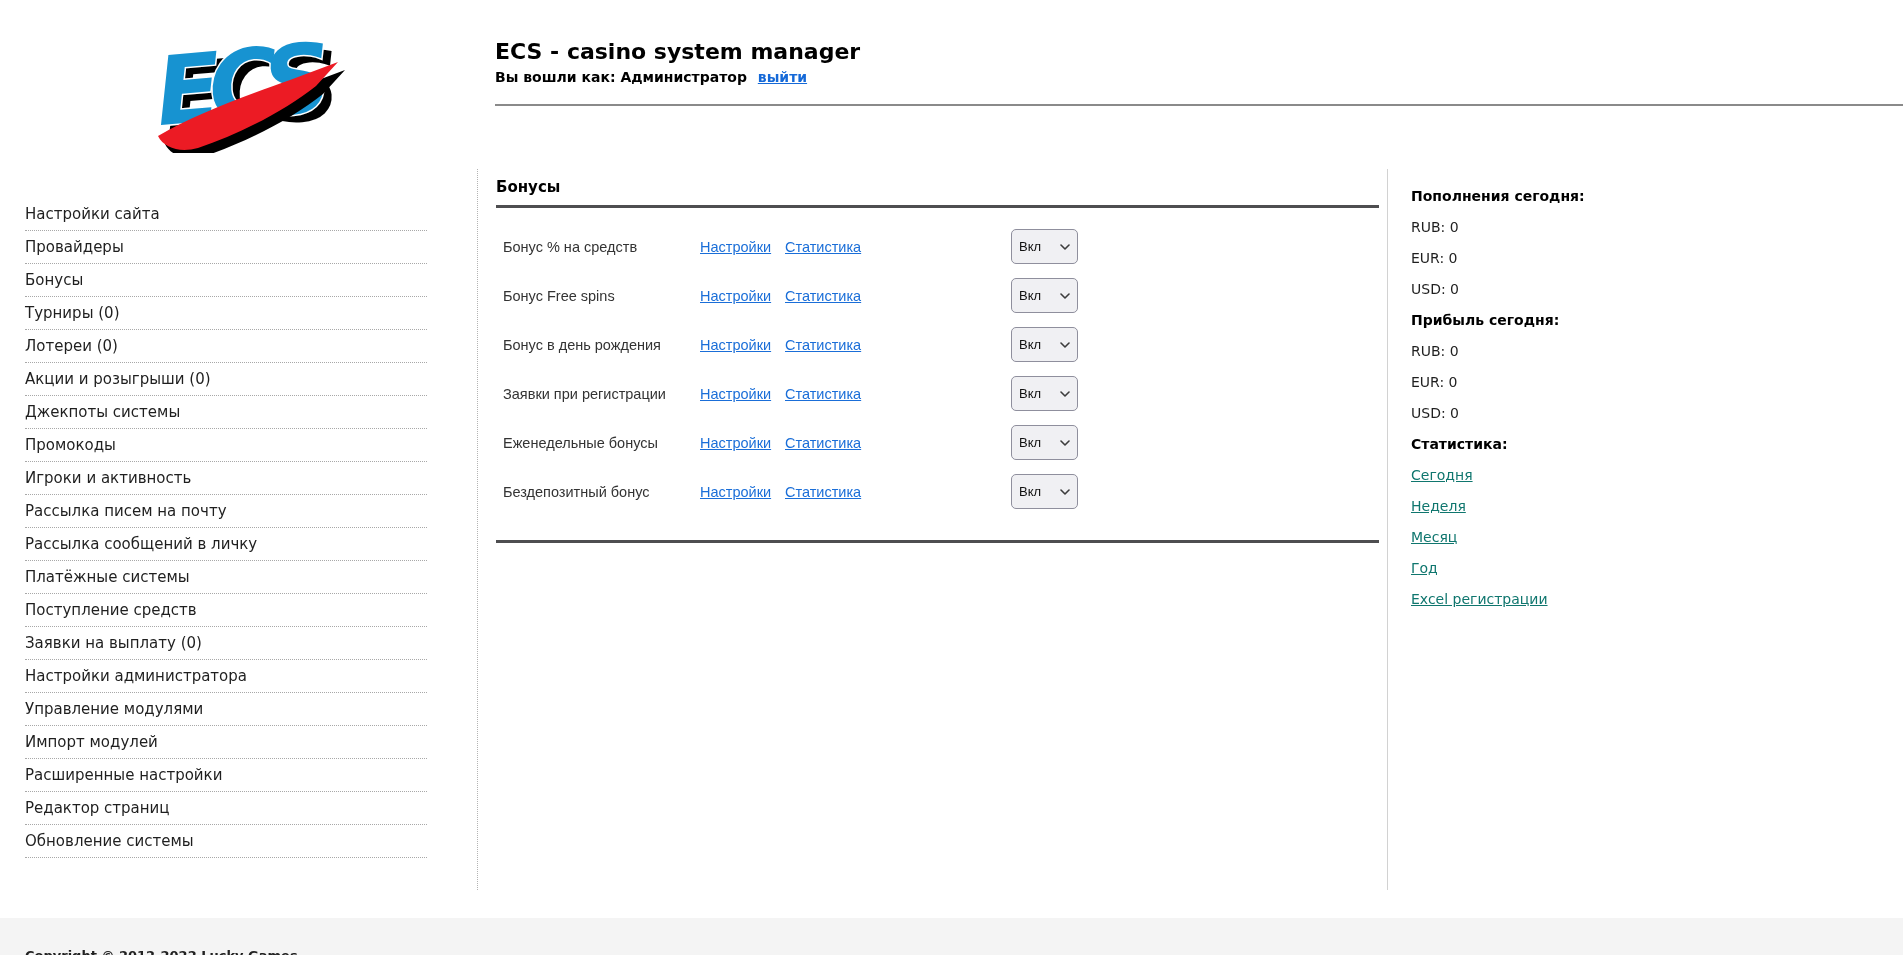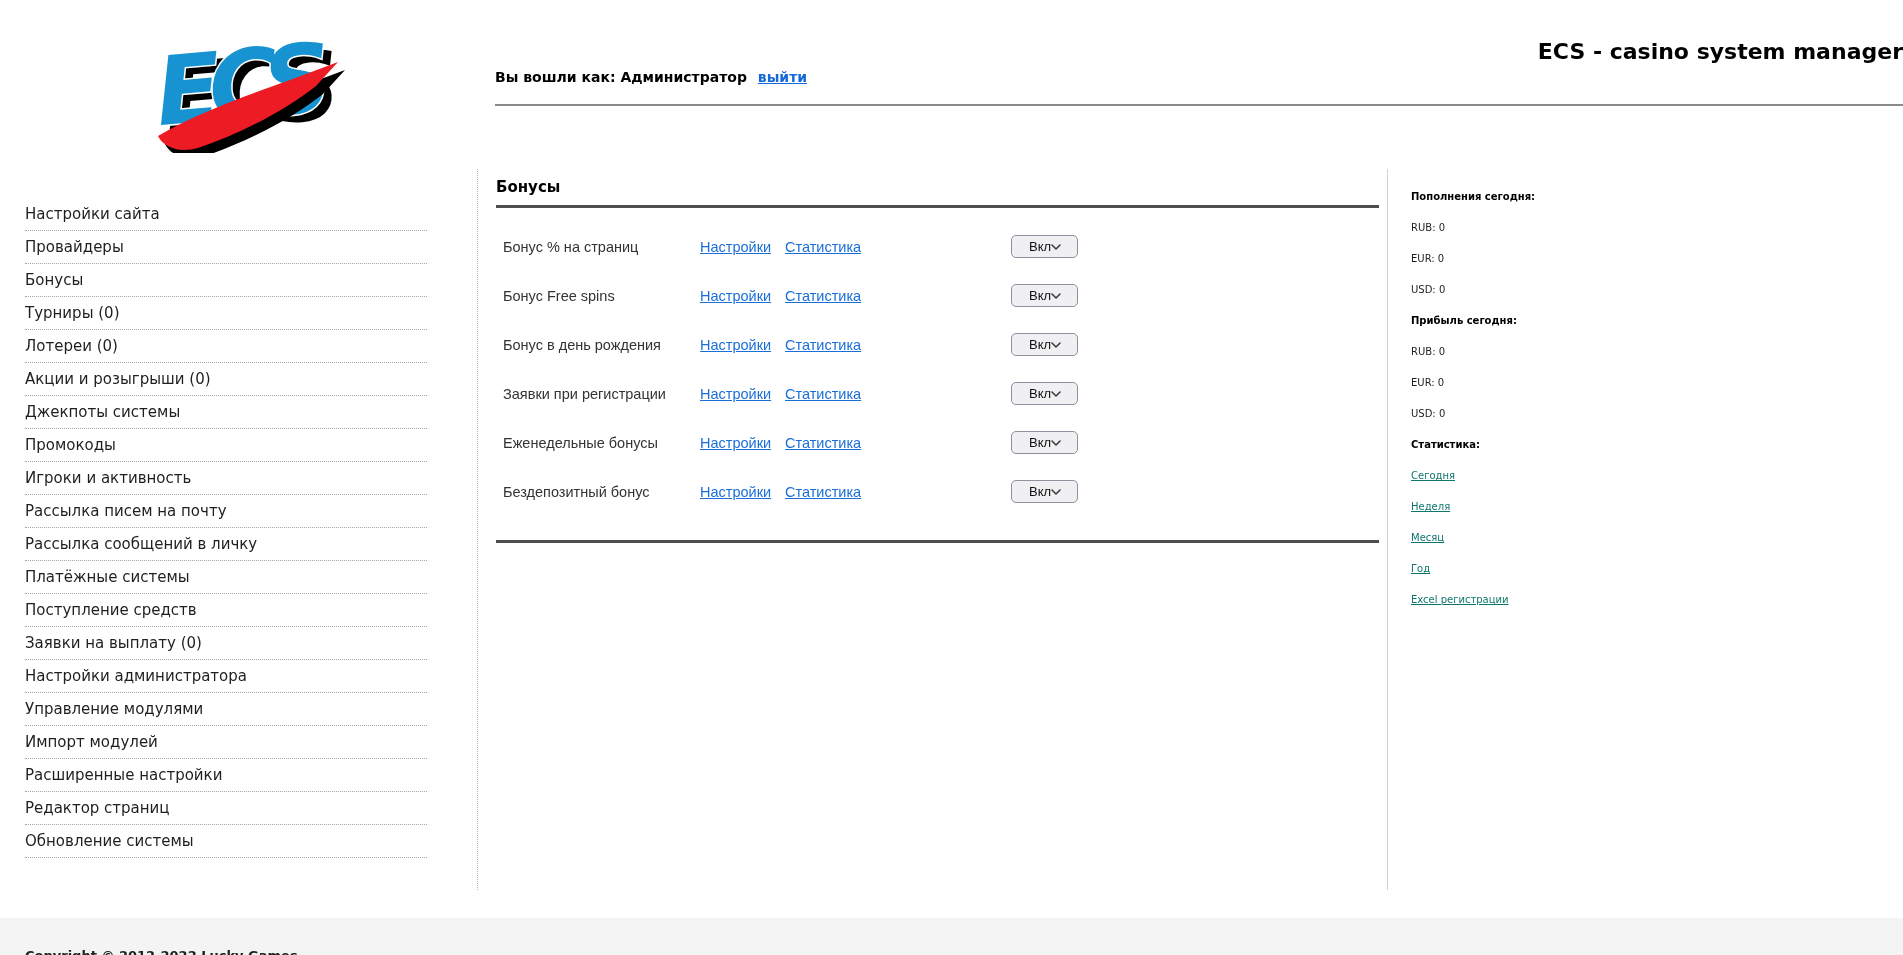"ECS - casino system manager" .page-title { text-align: right -> none }
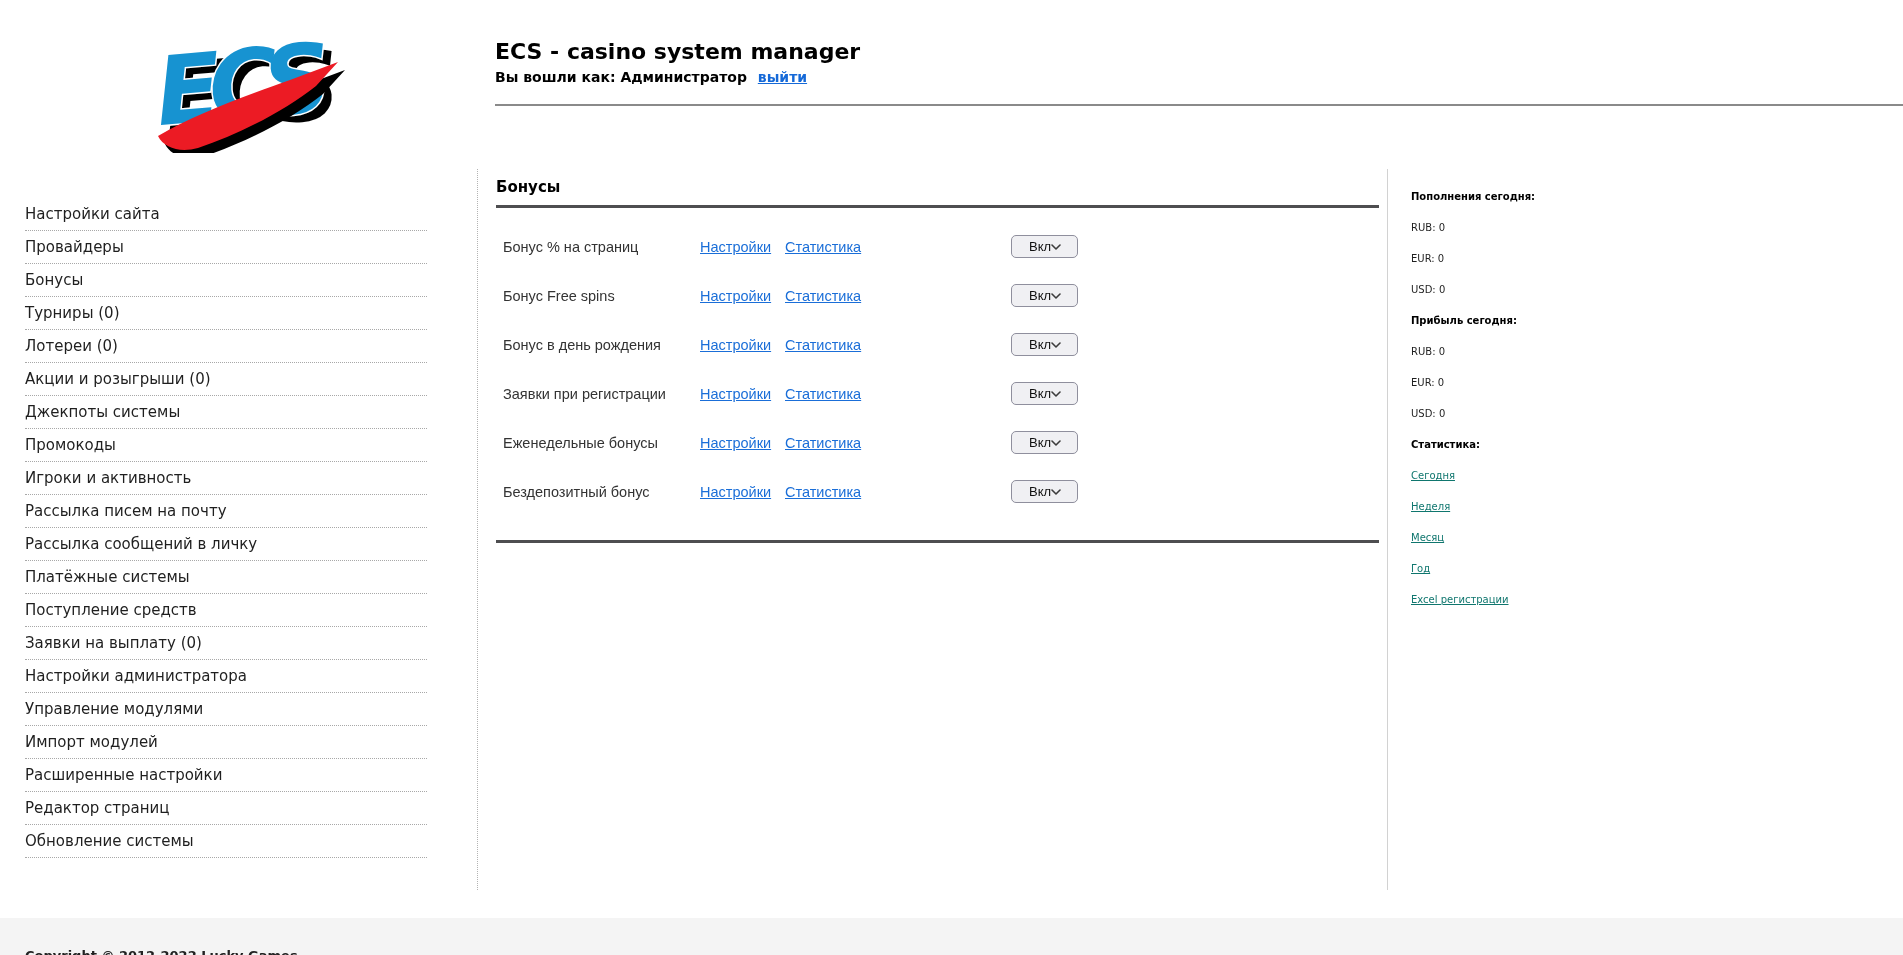"Пополнения сегодня:" .rb-line { font-size: 10px -> 14px }
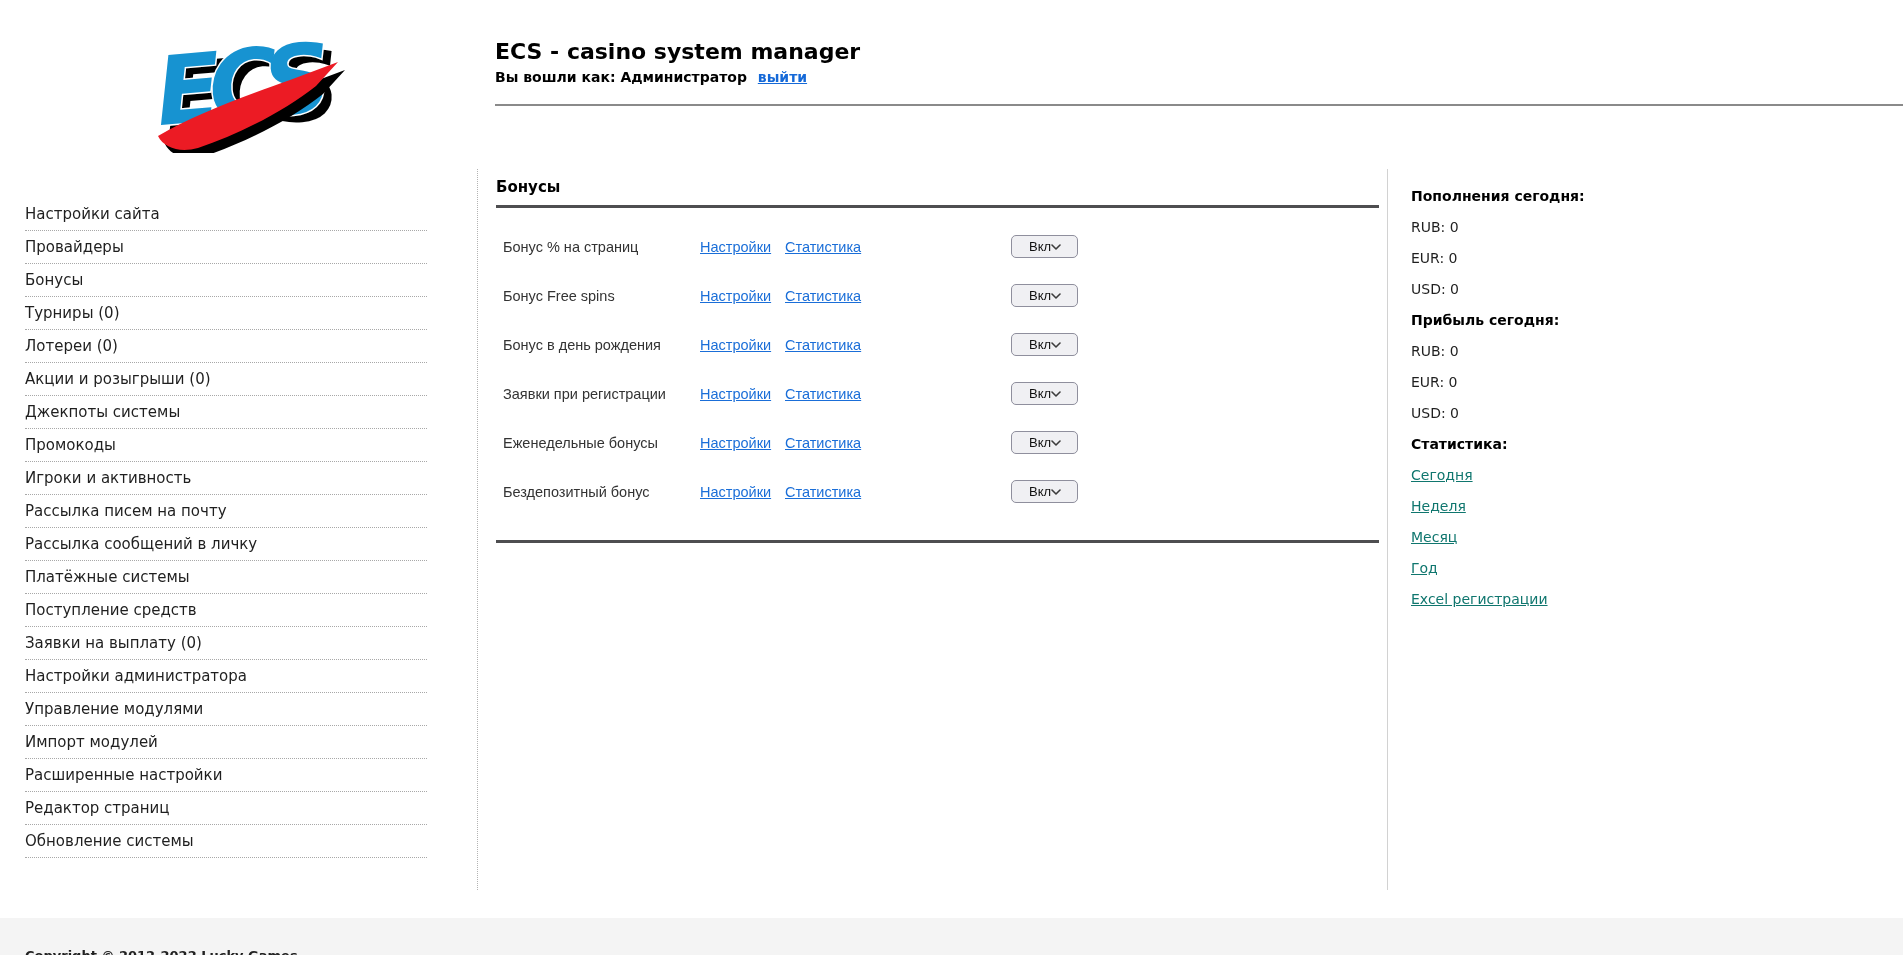"Бонус % на страниц" span { text: страниц -> средств }
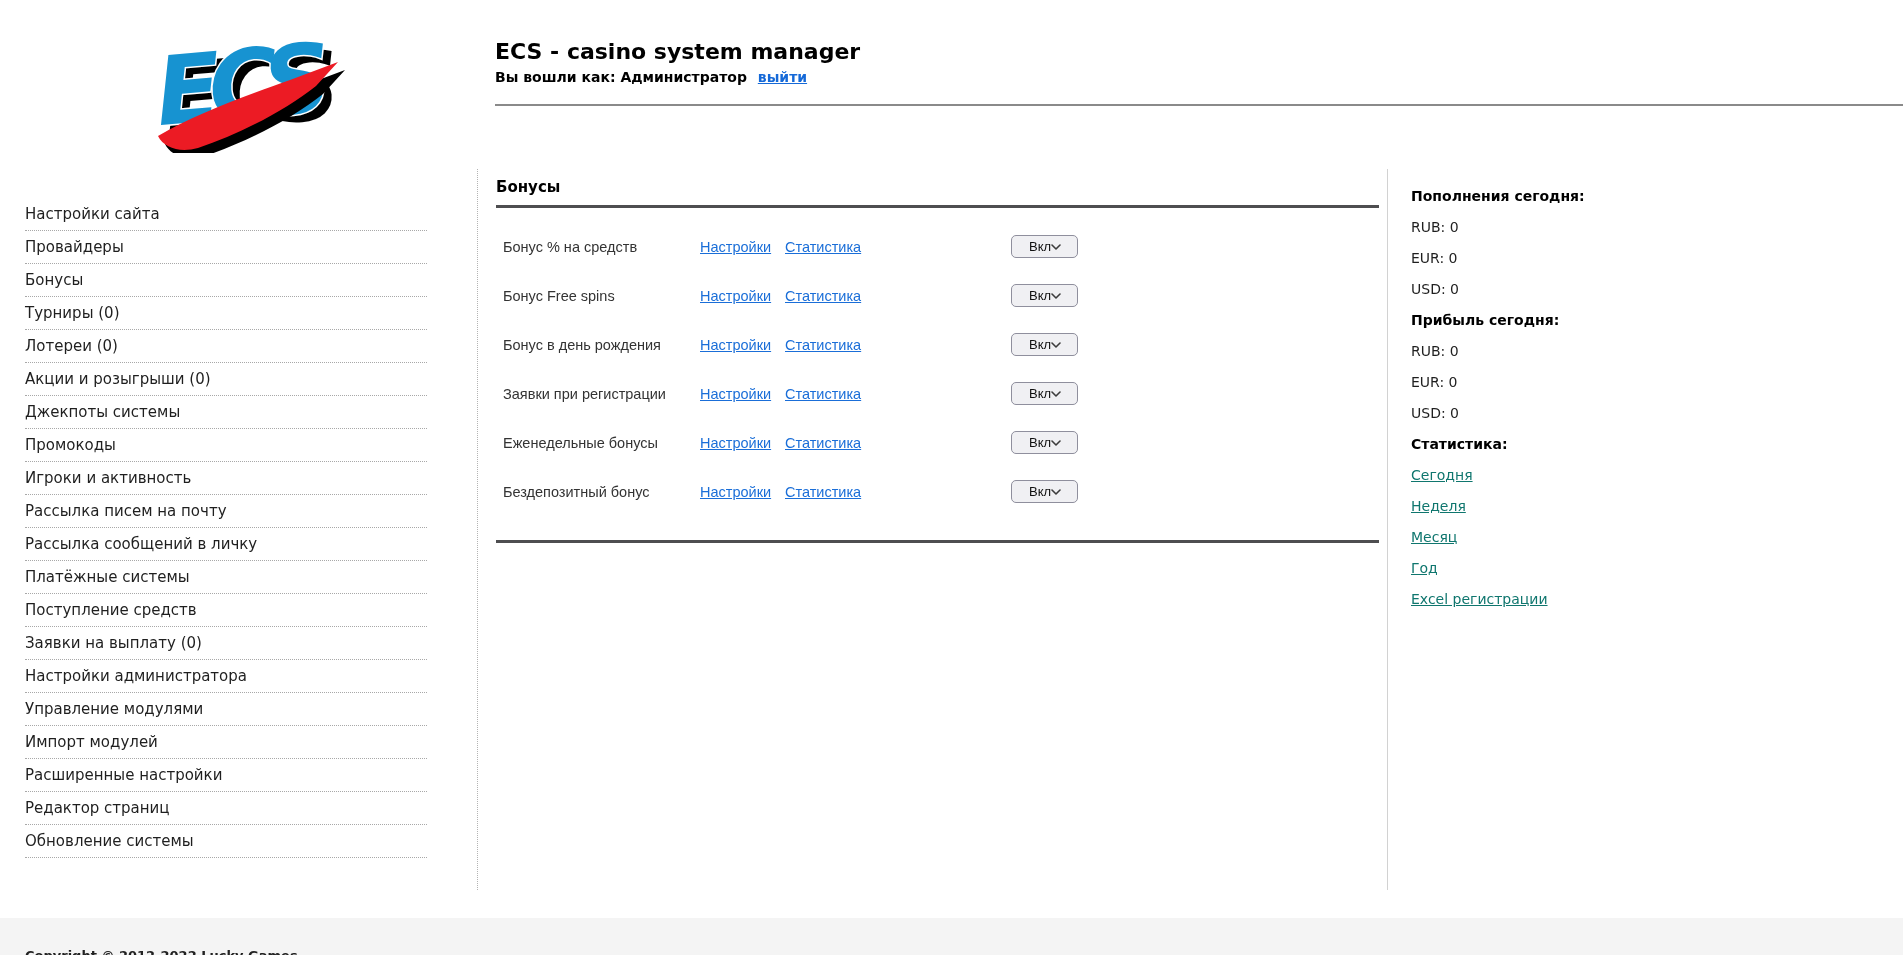"Вкл" .select { height: 23px -> 35px; padding: 0 17px -> 0 7px }
